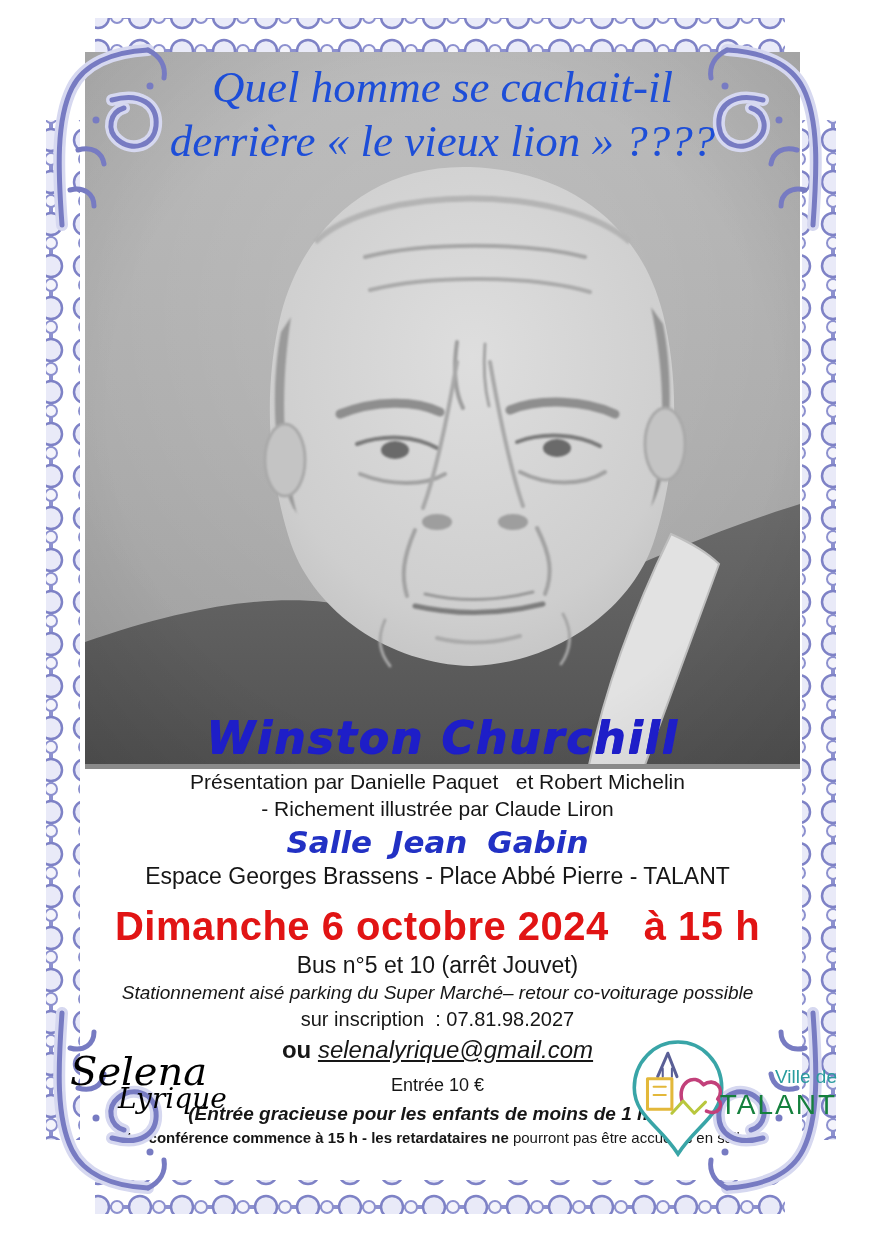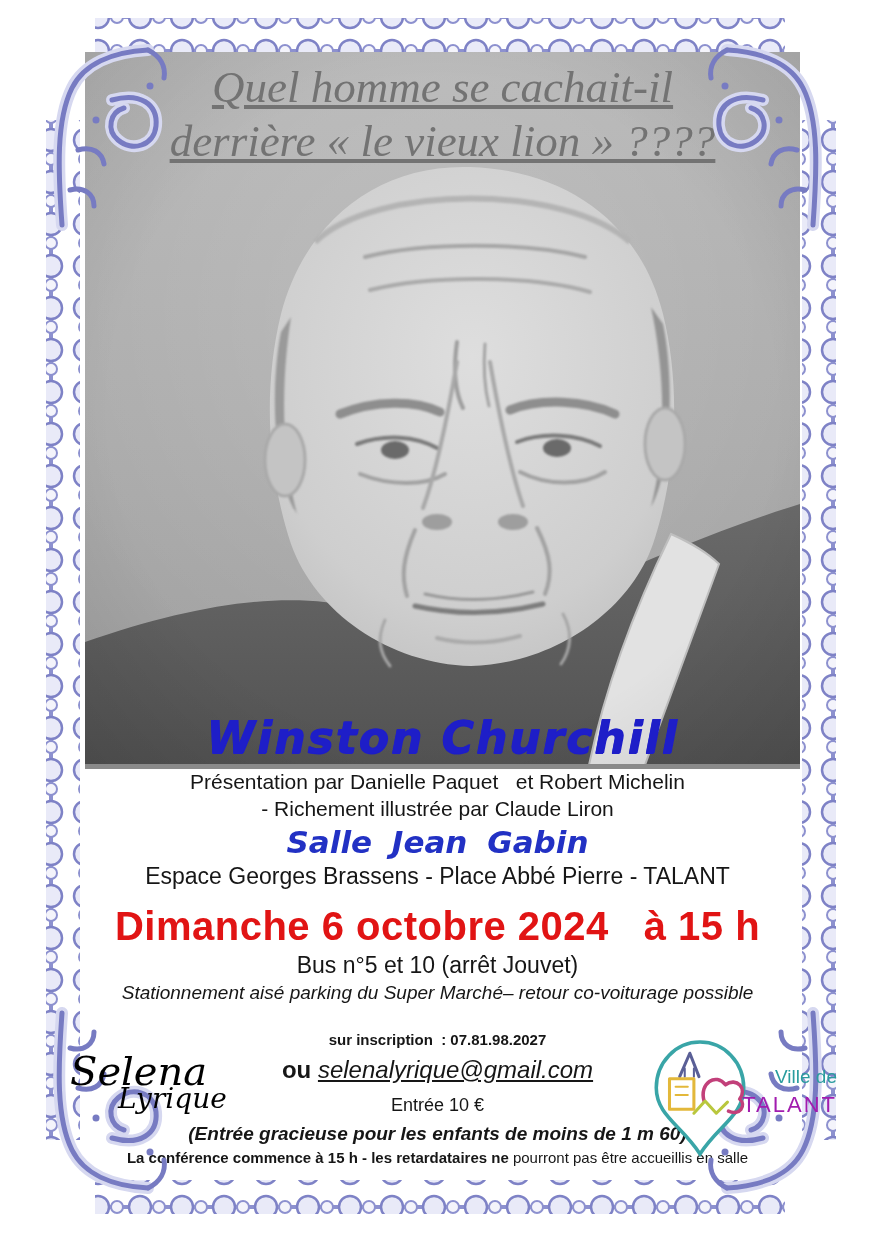"Quel homme se cachait-il" .title { color: #737373 -> #1d4ed8; text-decoration: underline -> none }
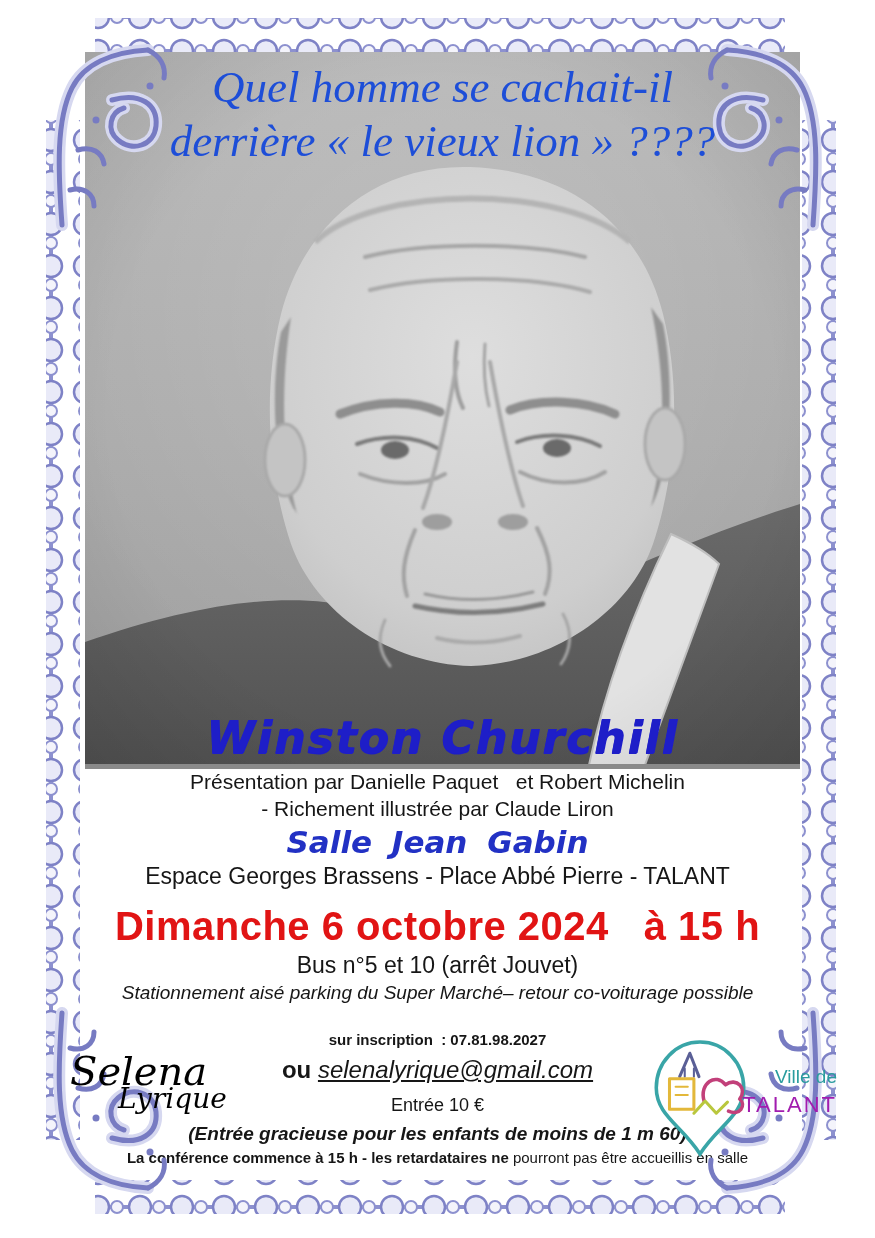"sur inscription : 07.81.98.2027" .line-insc { font-size: 15px -> 20px; font-weight: bold -> normal; margin-top: 20px -> 0 }
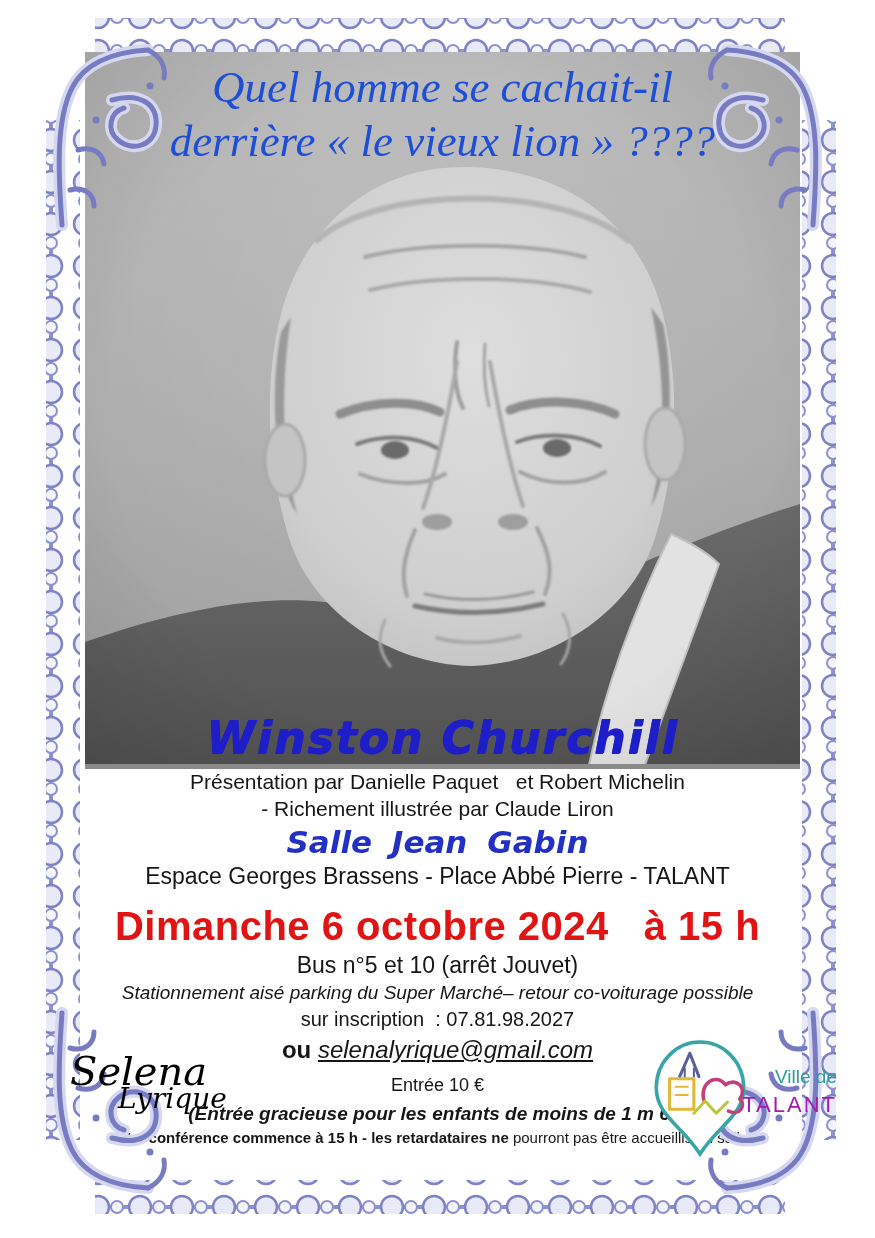"TALANT" .talant .t2 { color: #a21caf -> #15803d; font-size: 22px -> 28px }
